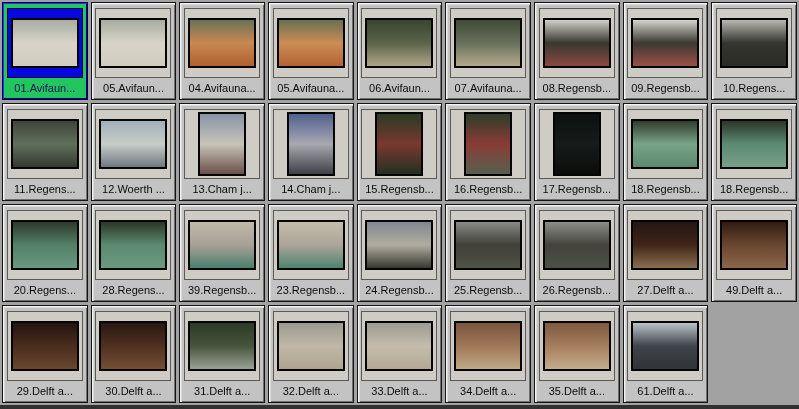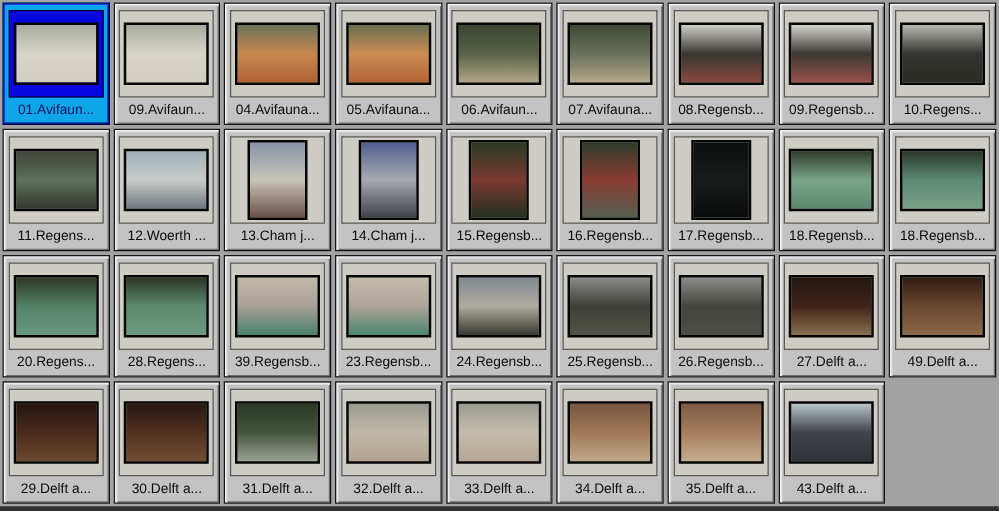"01.Avifaun..." .cell.selected { background: #0ea5e9 -> #22c55e }
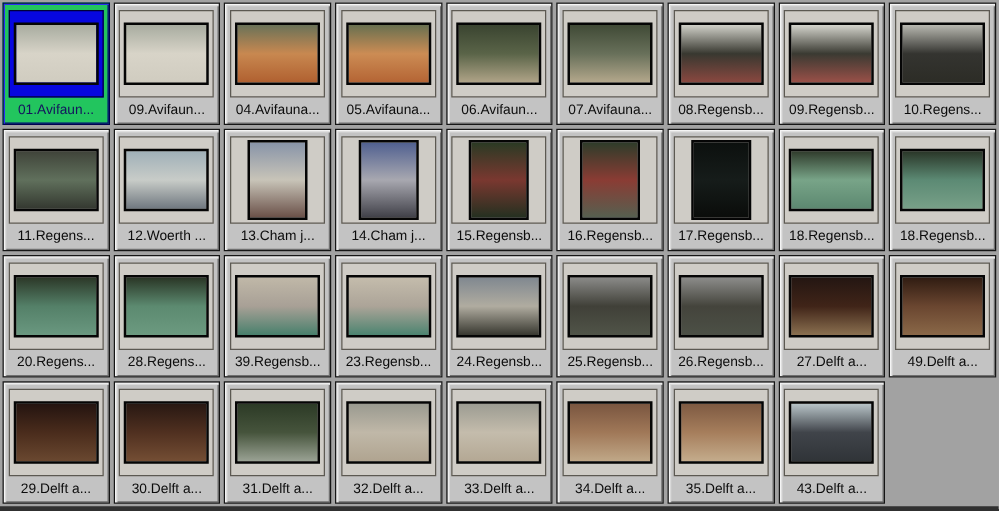"09.Avifaun..." div.caption { text: 09.Avifaun -> 05.Avifaun }
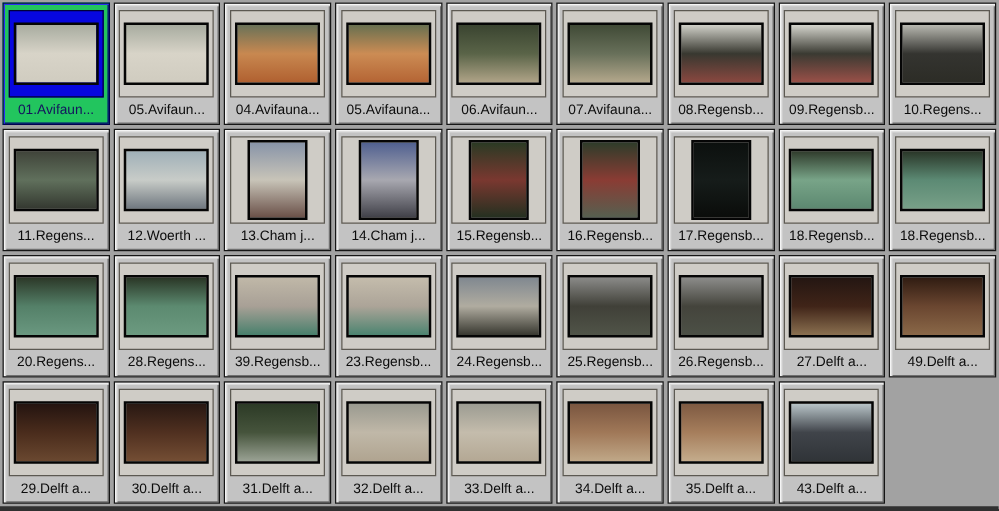"43.Delft a..." div.caption { text: 43.Delft -> 61.Delft }
